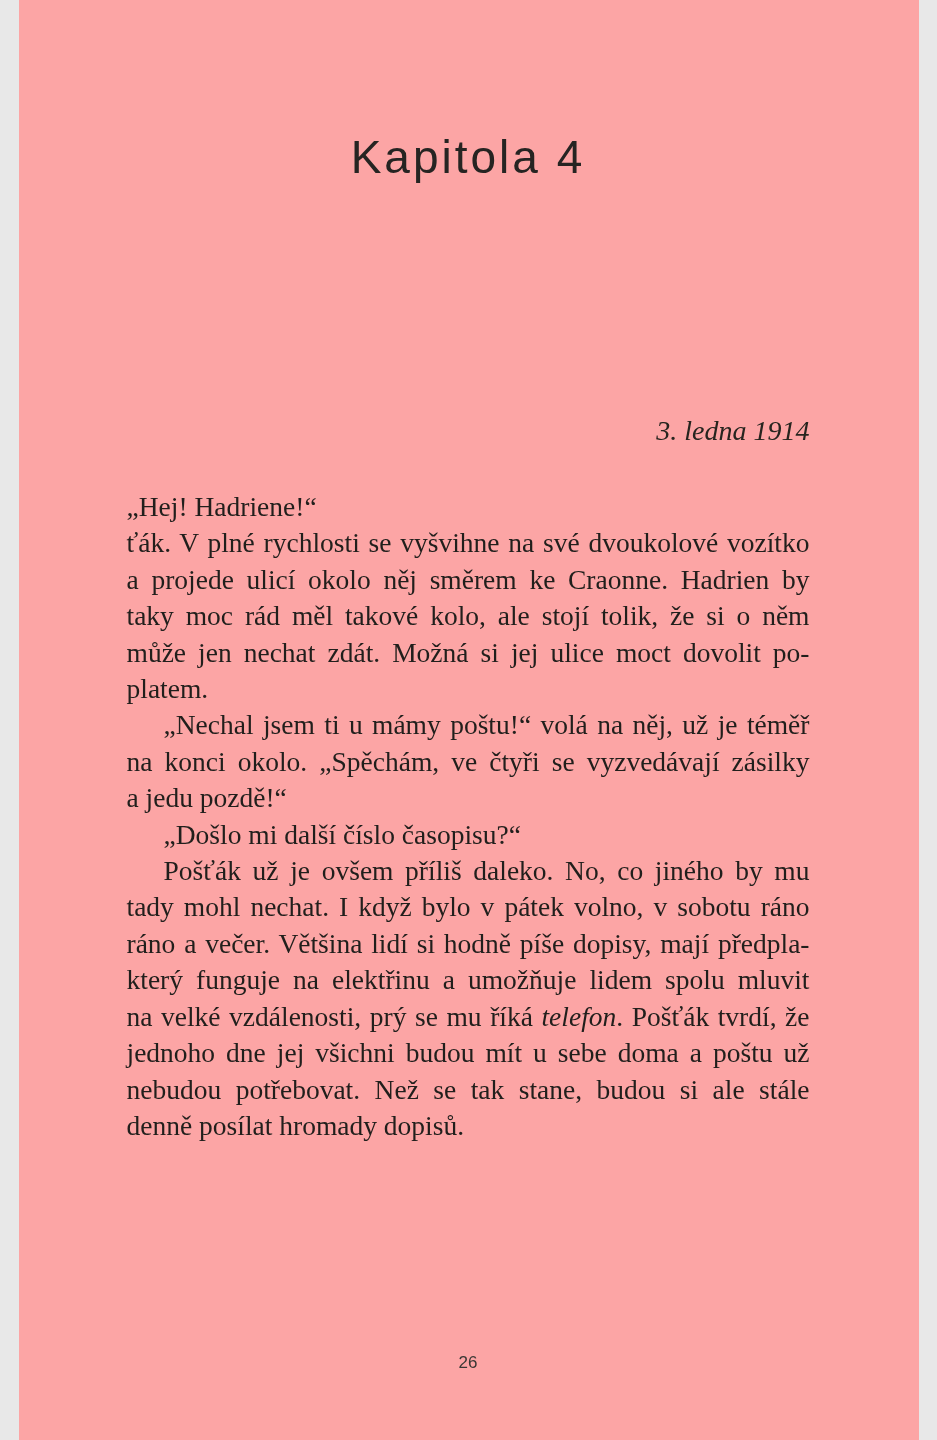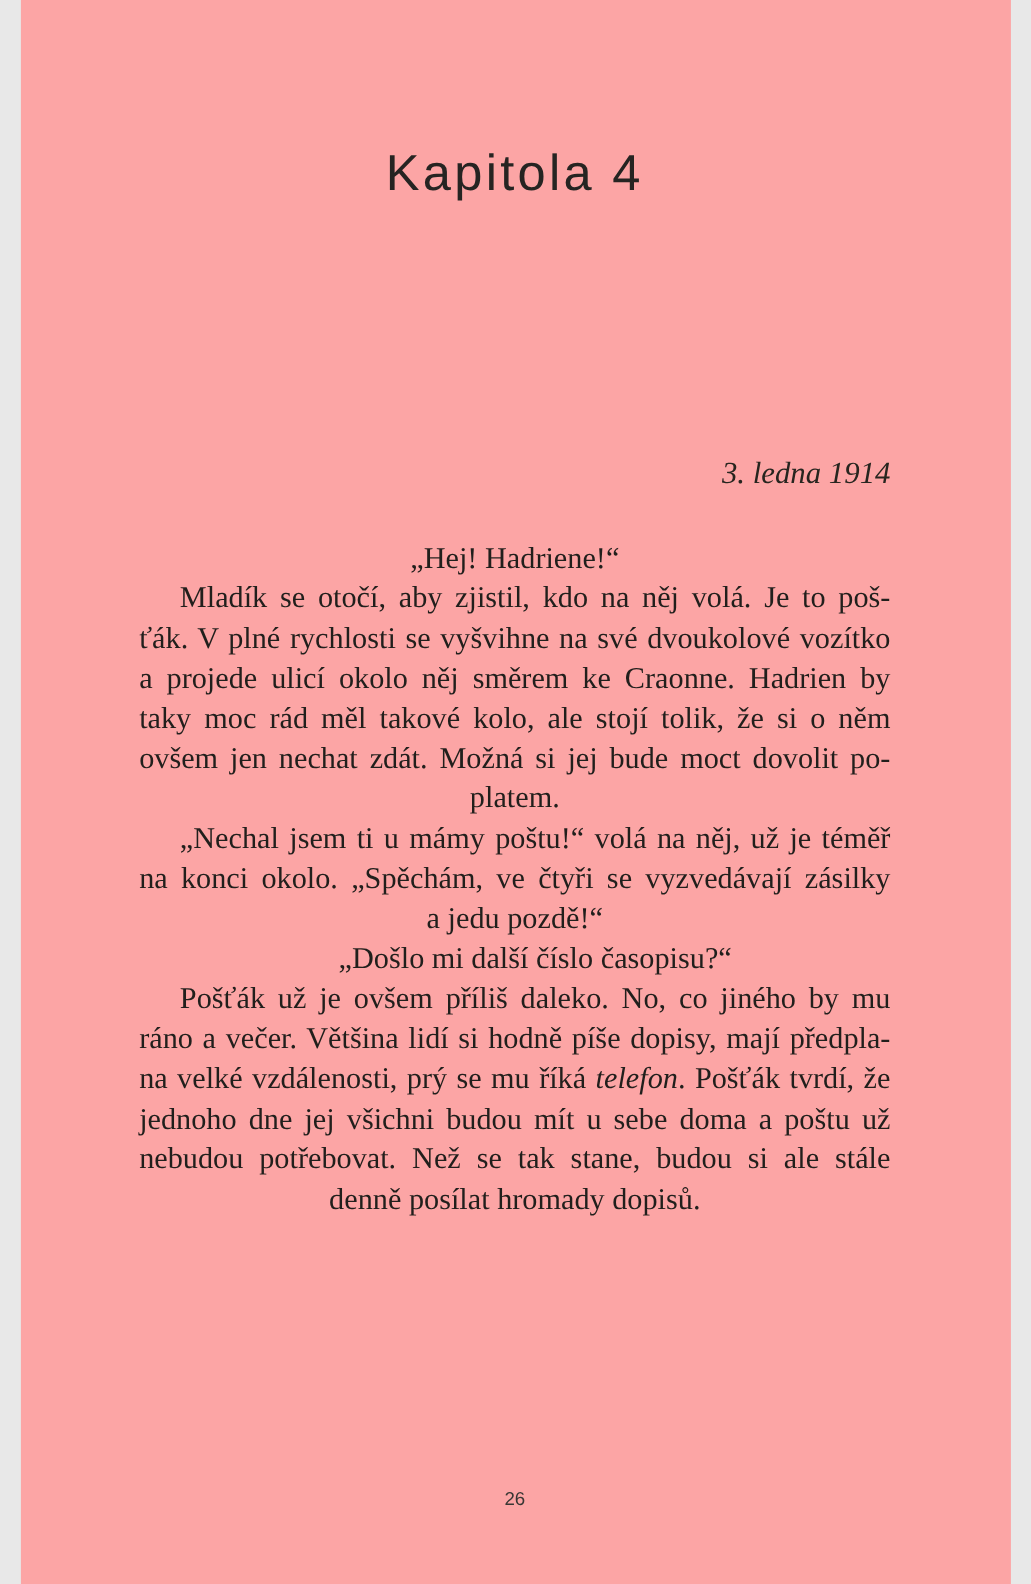"„Hej! Hadriene!“" .body-text .line { text-align: center -> left }
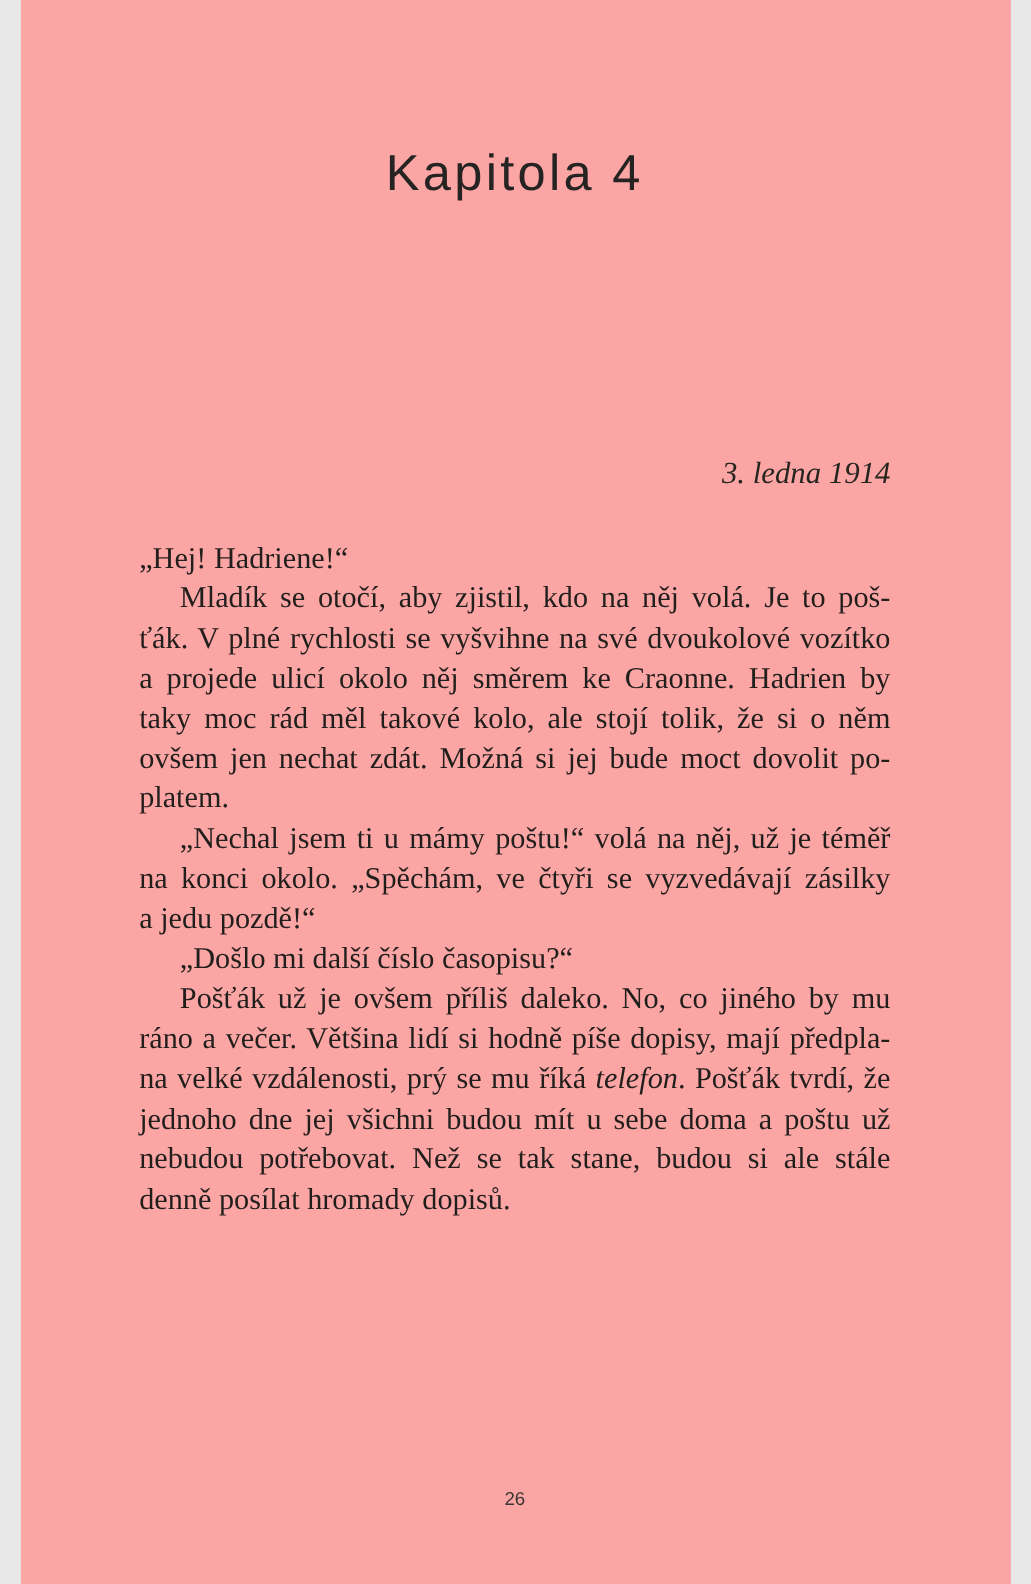"Mladík se otočí, aby zjistil," div.line { html: <div><span>Mladík se otočí, aby zjistil, kdo na něj volá. Je to poš-</span></div> -> none }
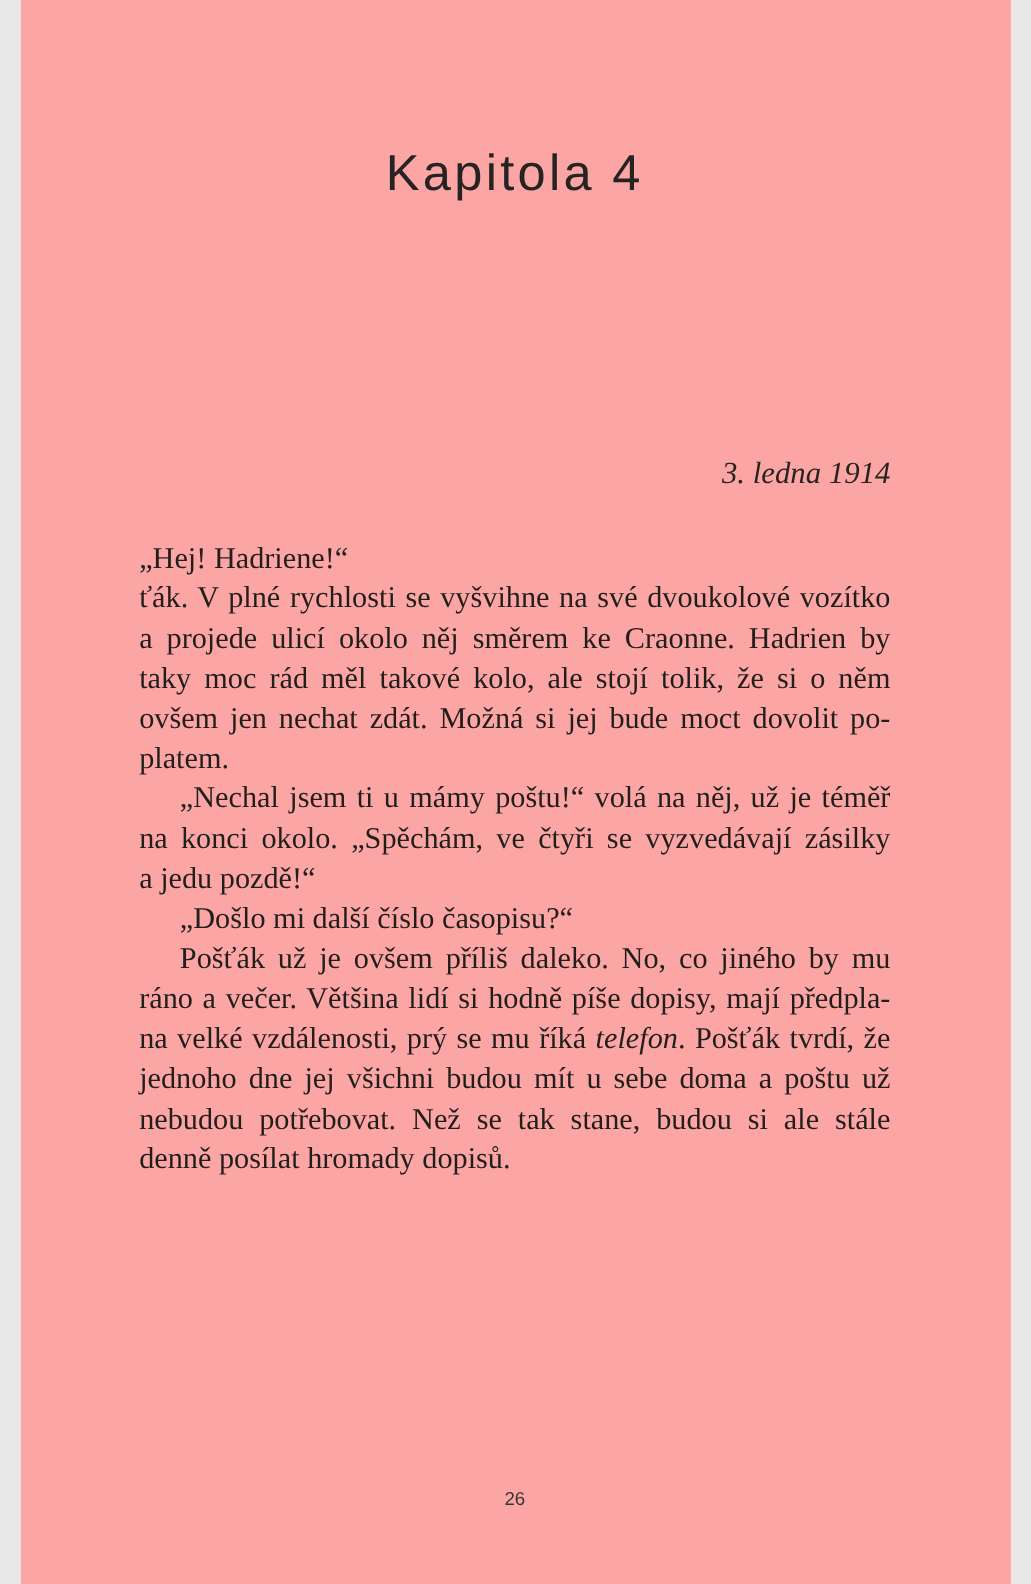"ovšem jen nechat zdát. Možná" span { text: ovšem jen nechat zdát. Možná si jej bude -> může jen nechat zdát. Možná si jej ulice }
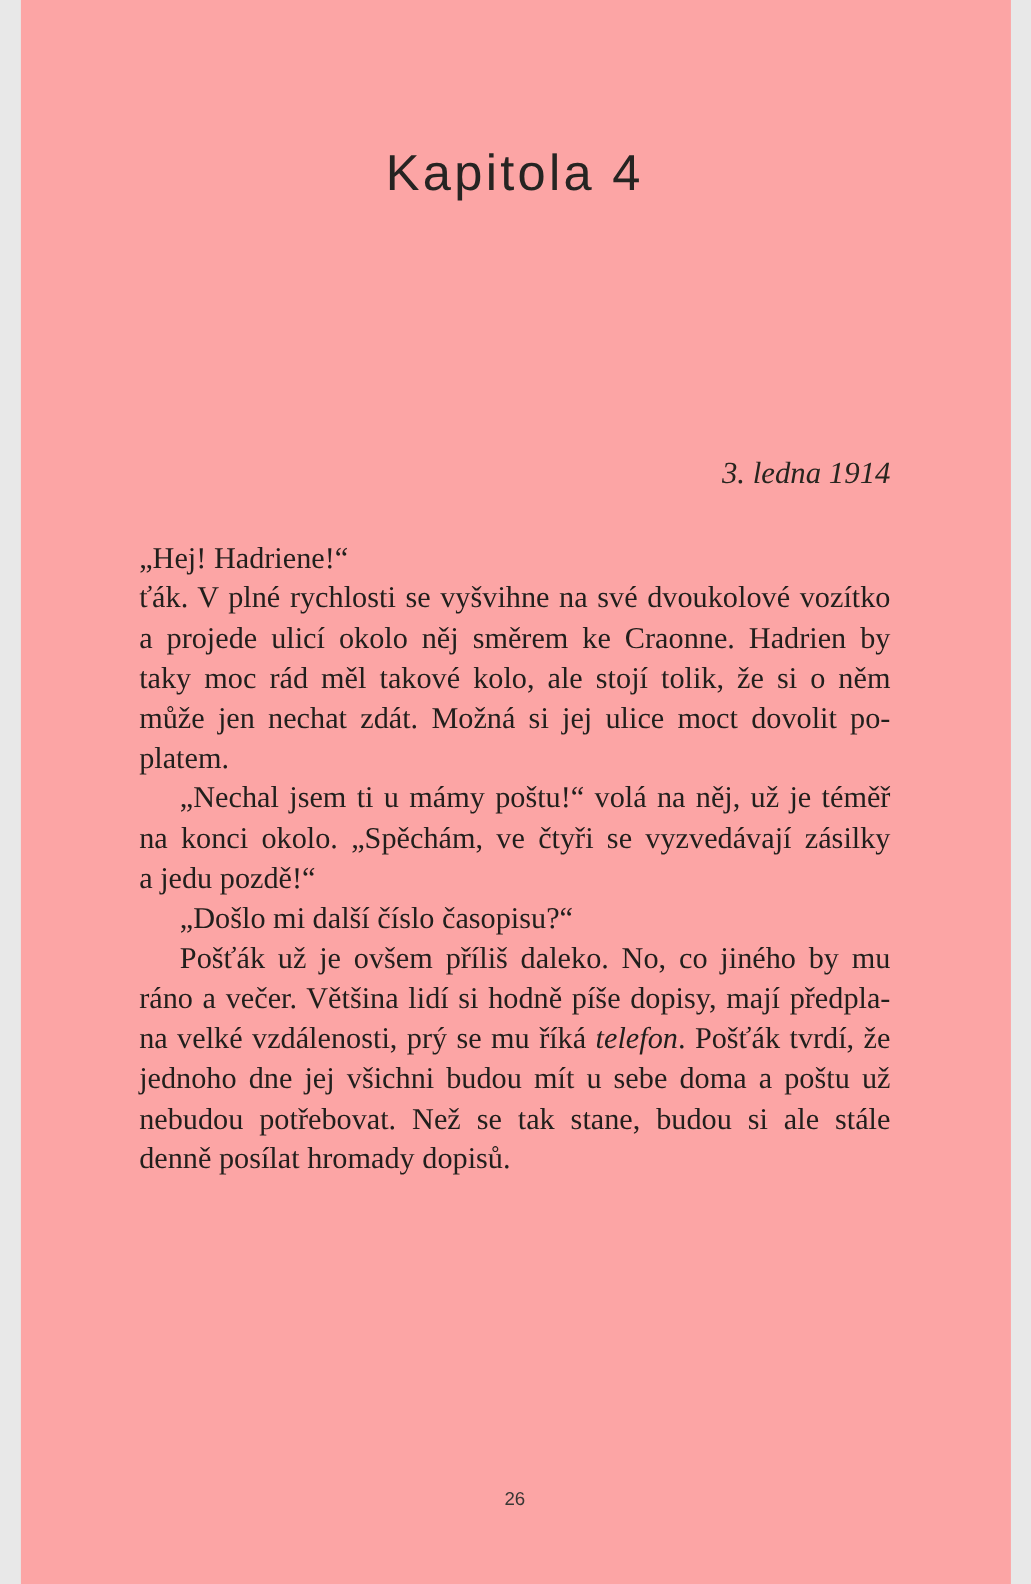"tady mohl nechat. I když" div.line { html: none -> <div><span>tady mohl nechat. I když bylo v pátek volno, v sobotu ráno</span></div> }
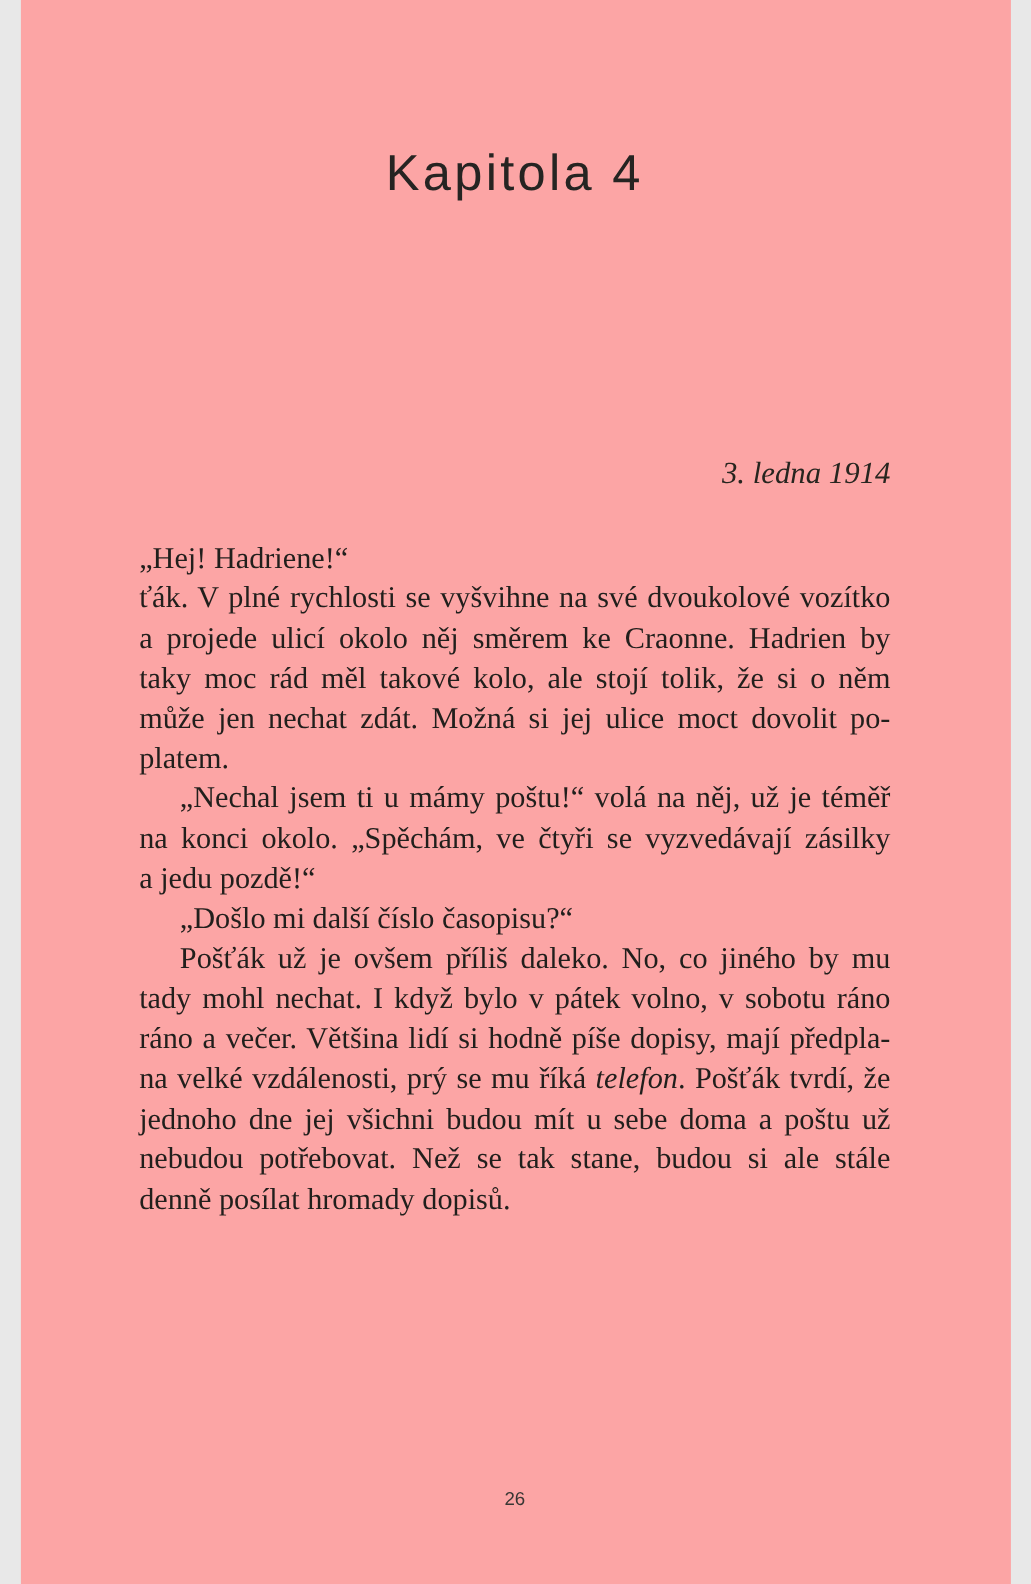"který funguje na elektřinu a" div.line { html: none -> <div><span>který funguje na elektřinu a umožňuje lidem spolu mluvit</span></div> }
